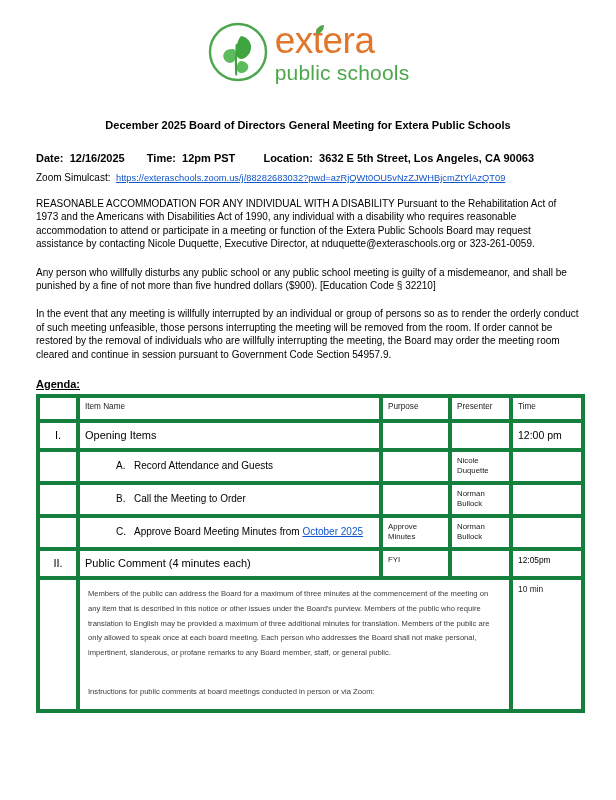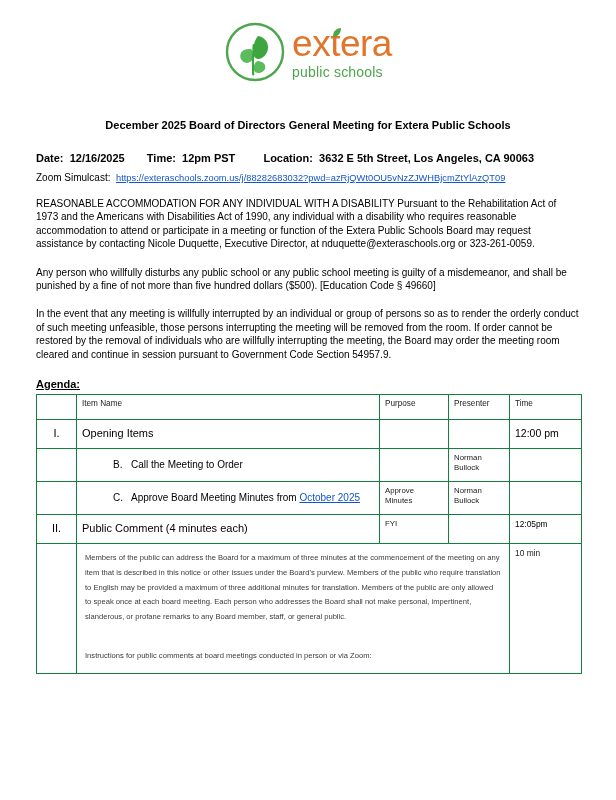"public schools" .logo-public { font-size: 14px -> 21px }
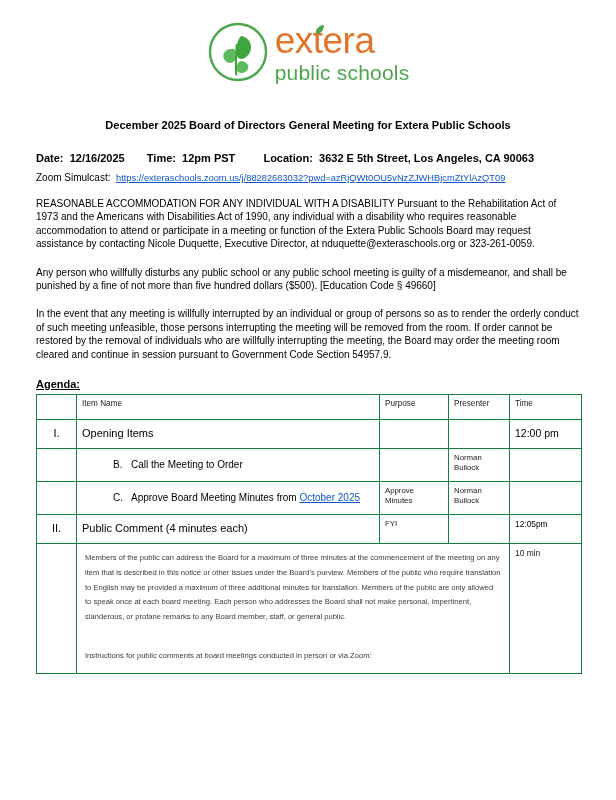"Any person who willfully disturbs" div.para { text: $500). [Education Code § 49660 -> $900). [Education Code § 32210 }
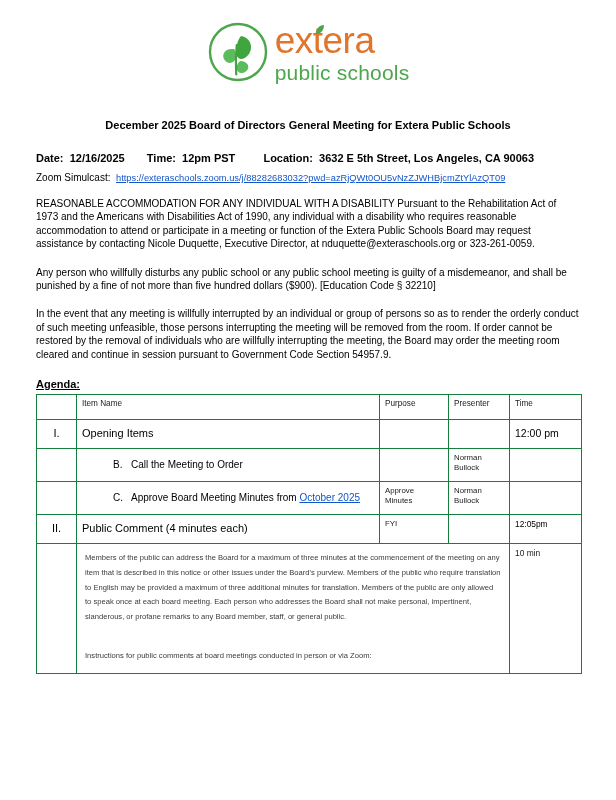"Item Name" table.agenda td, table.agenda th { border: 1px solid #15803d -> 4px solid #15803d }
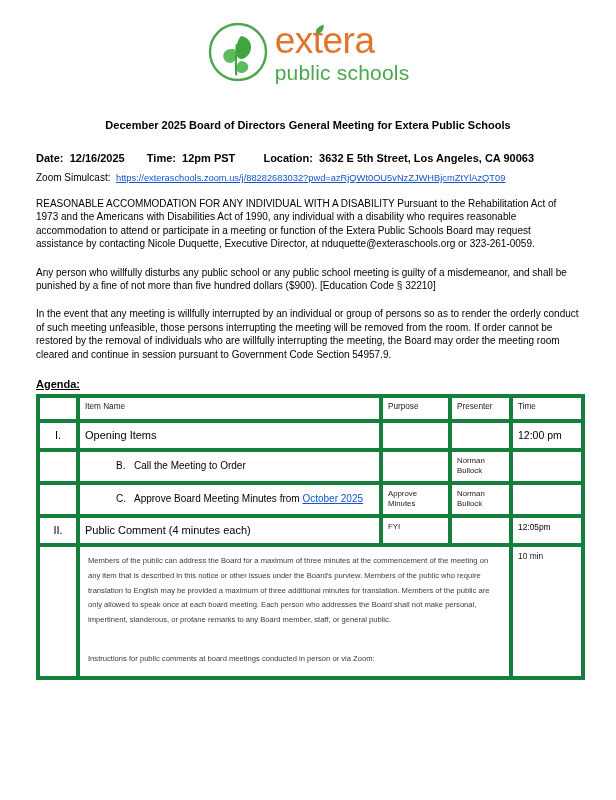"A. Record Attendance and Guests" tr.sub-row { html: none -> <tr> <td></td> <td> <span>A.</span><span>Record Attendance and Guests</span> </td> <td></td> <td>Nicole Duquette</td> <td></td> </tr> }
